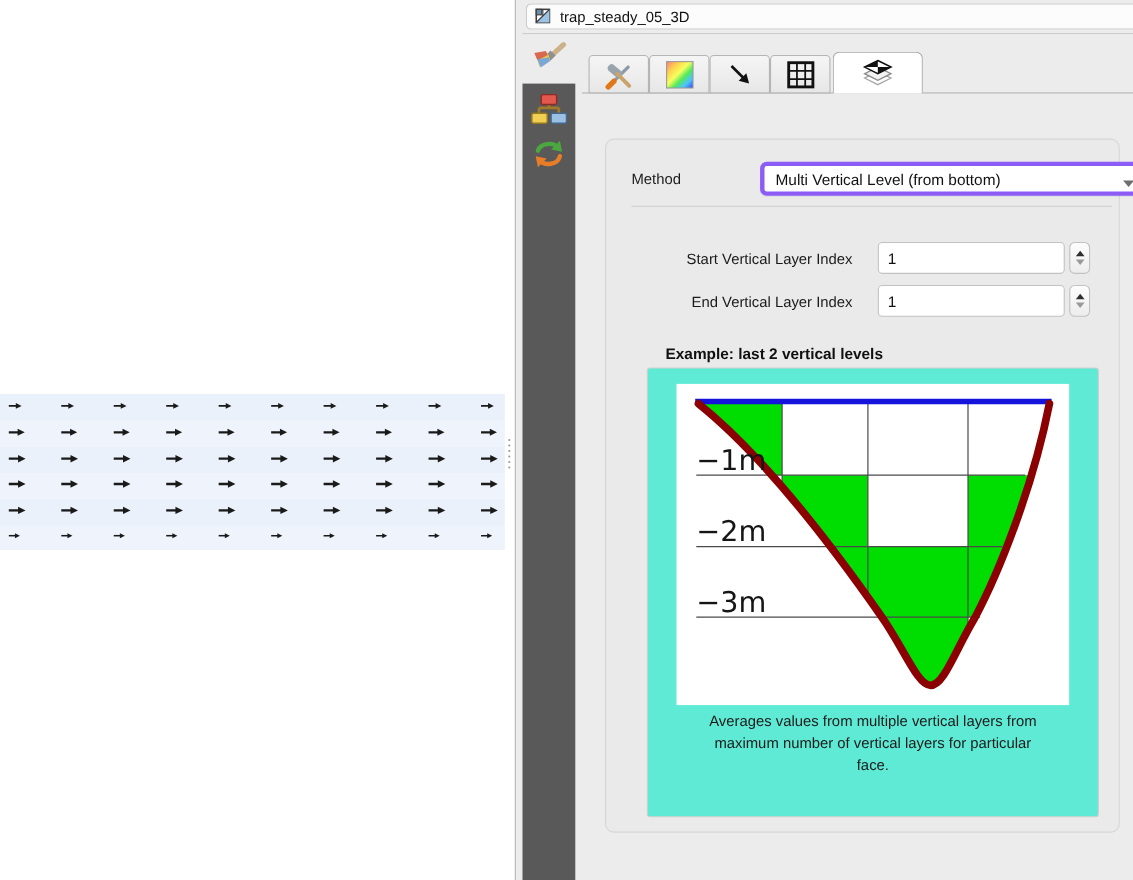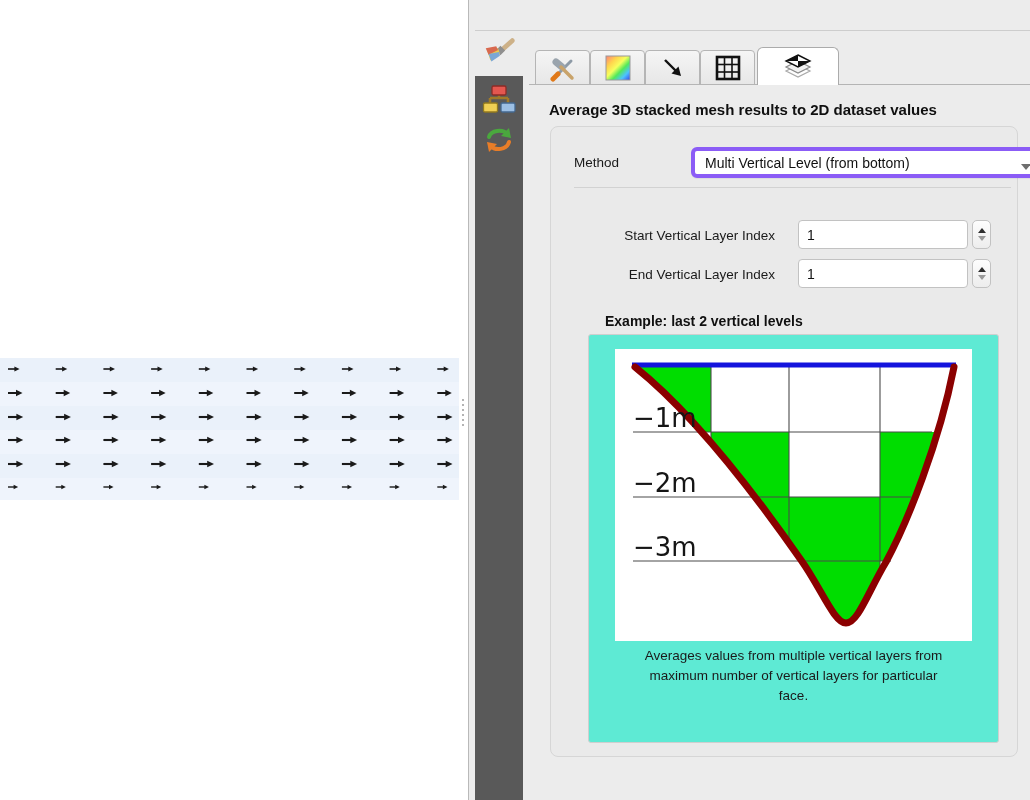"trap_steady_05_3D" div.title-box { html: none -> <div> <svg> <rect></rect> <polygon></polygon> <line></line> <line></line> <rect></rect> </svg> <span>trap_steady_05_3D</span> </div> }
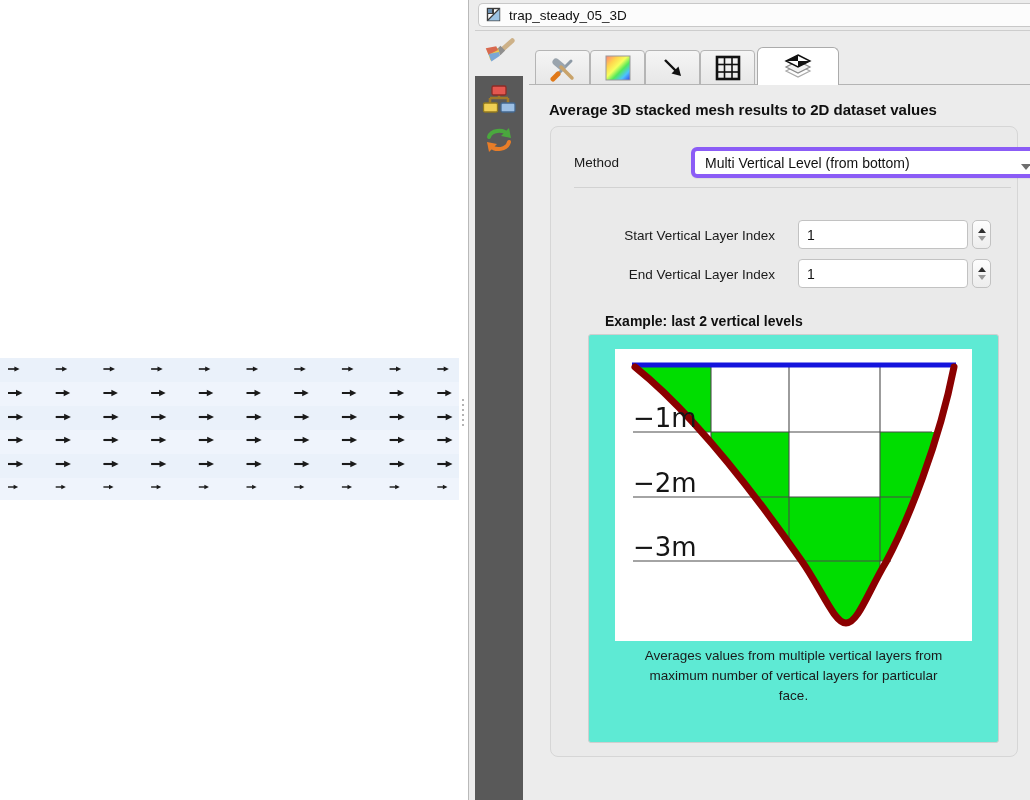"Average 3D stacked mesh results" div.heading { html: <div>Average 3D stacked mesh results to 2D dataset values</div> -> none }
